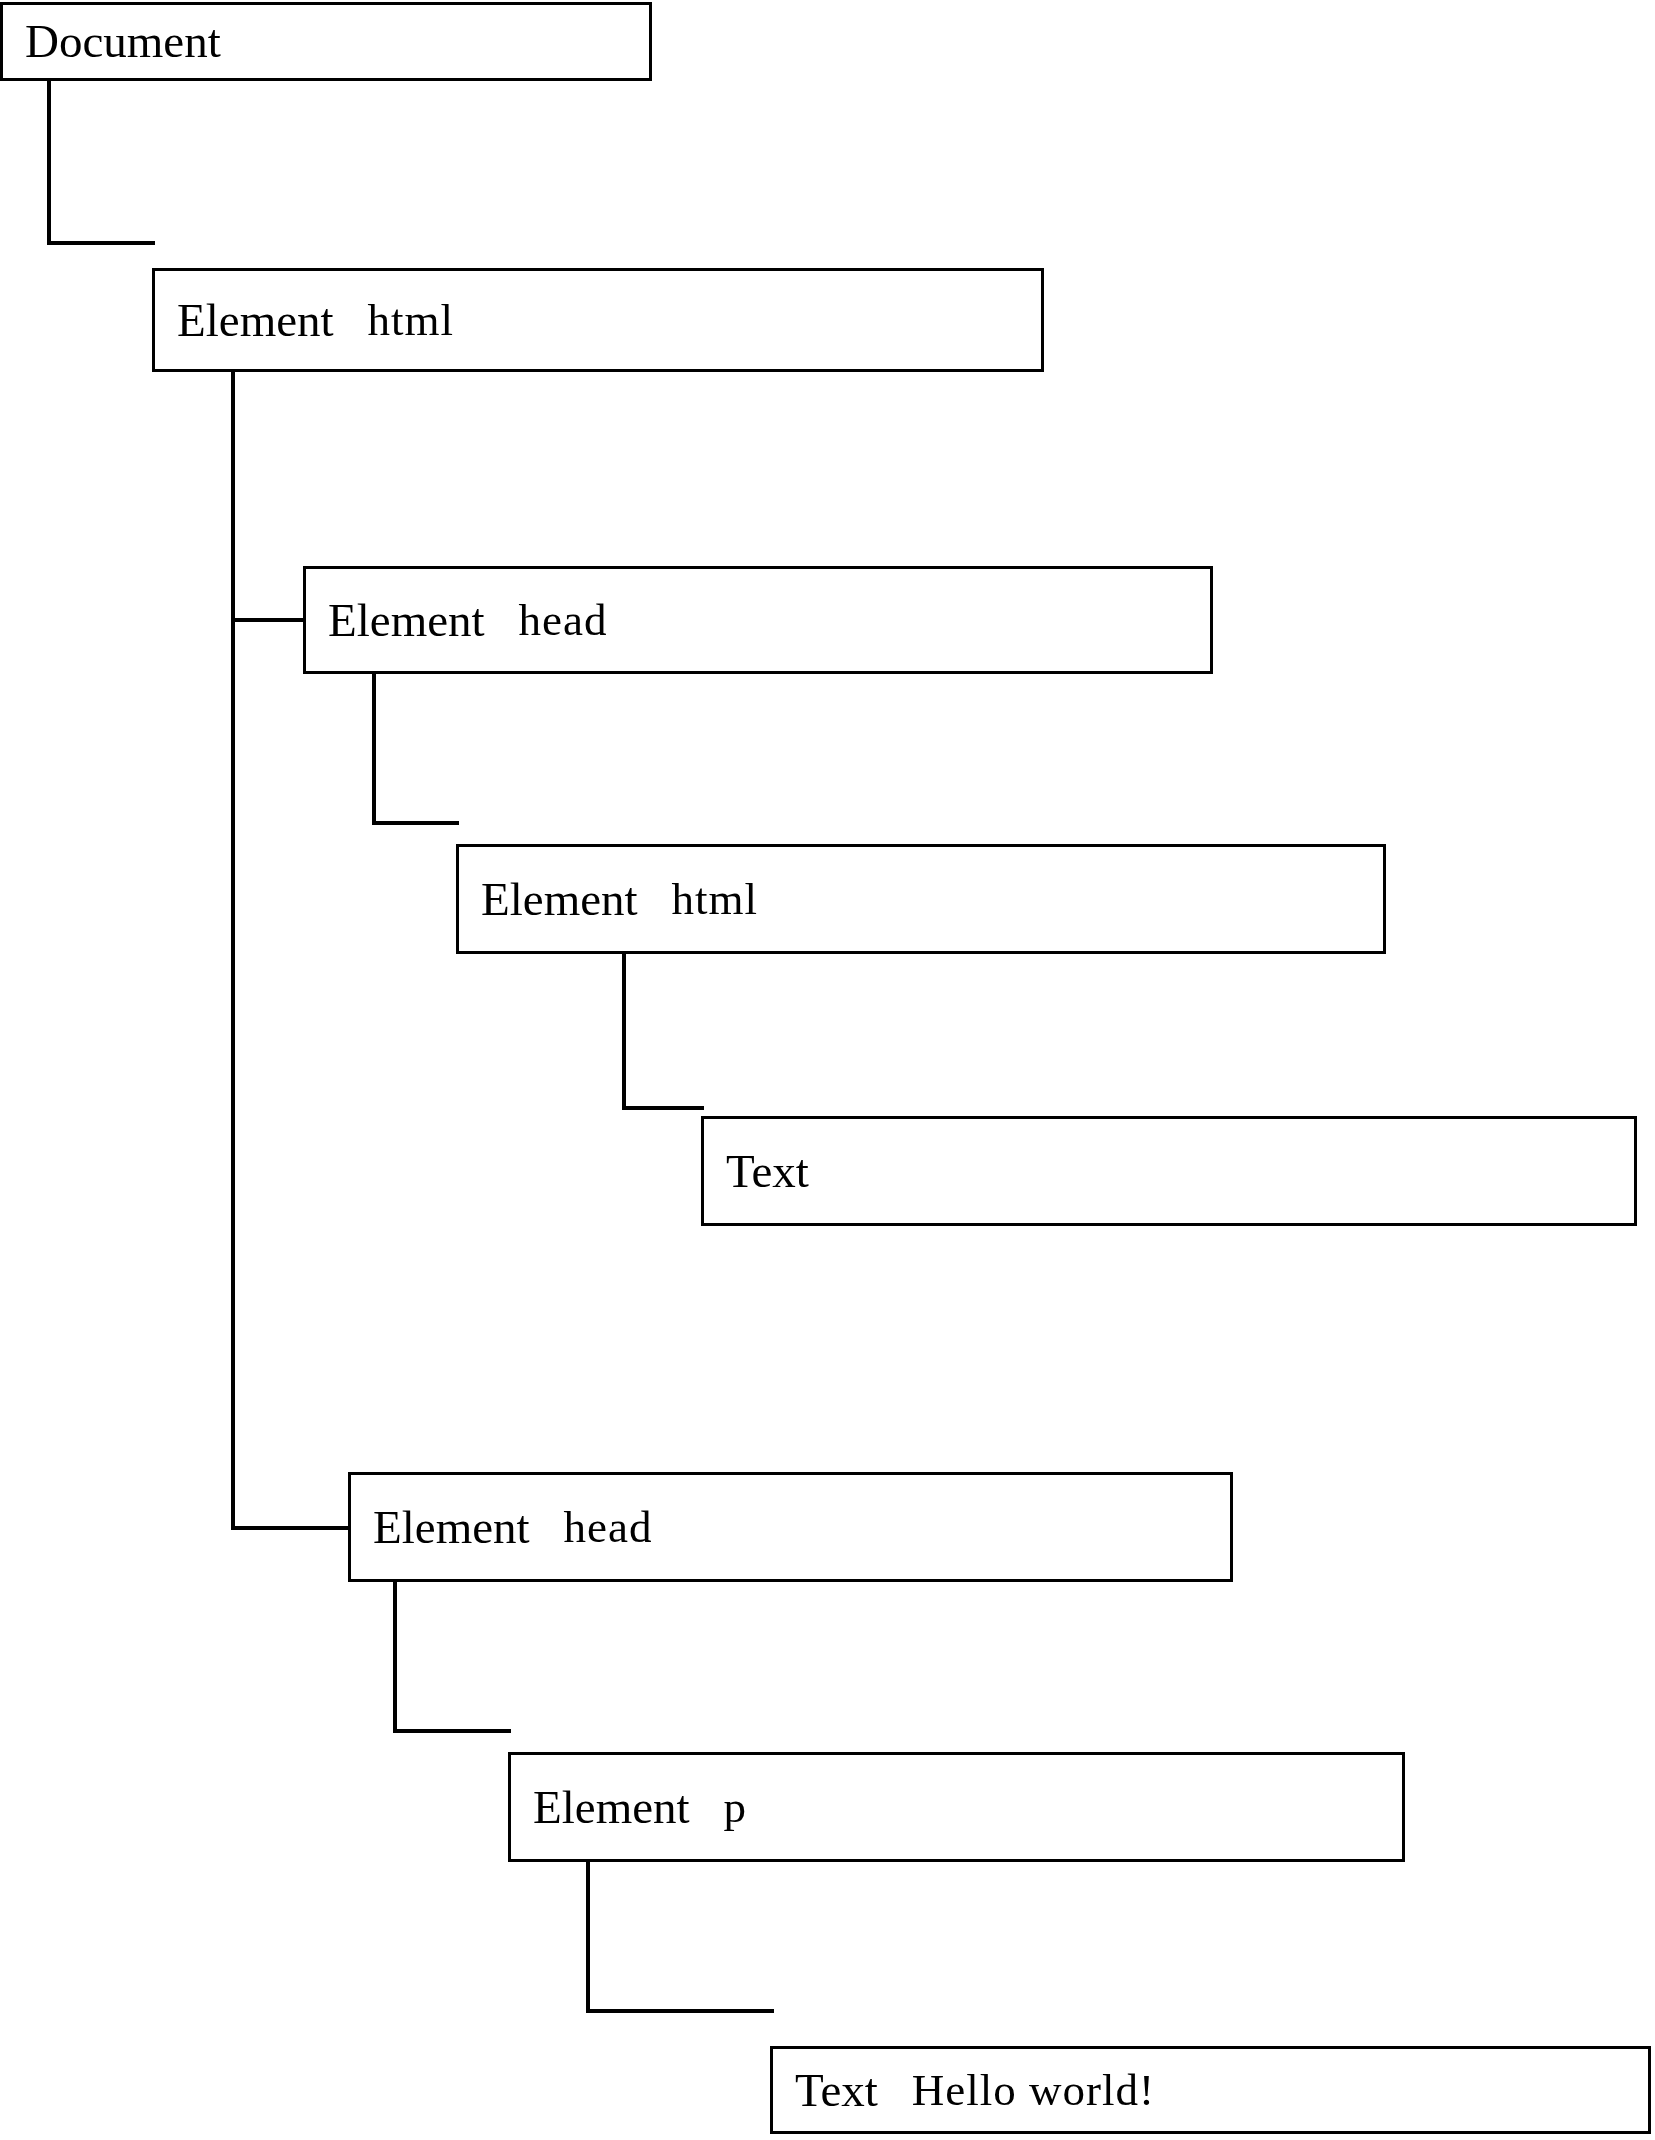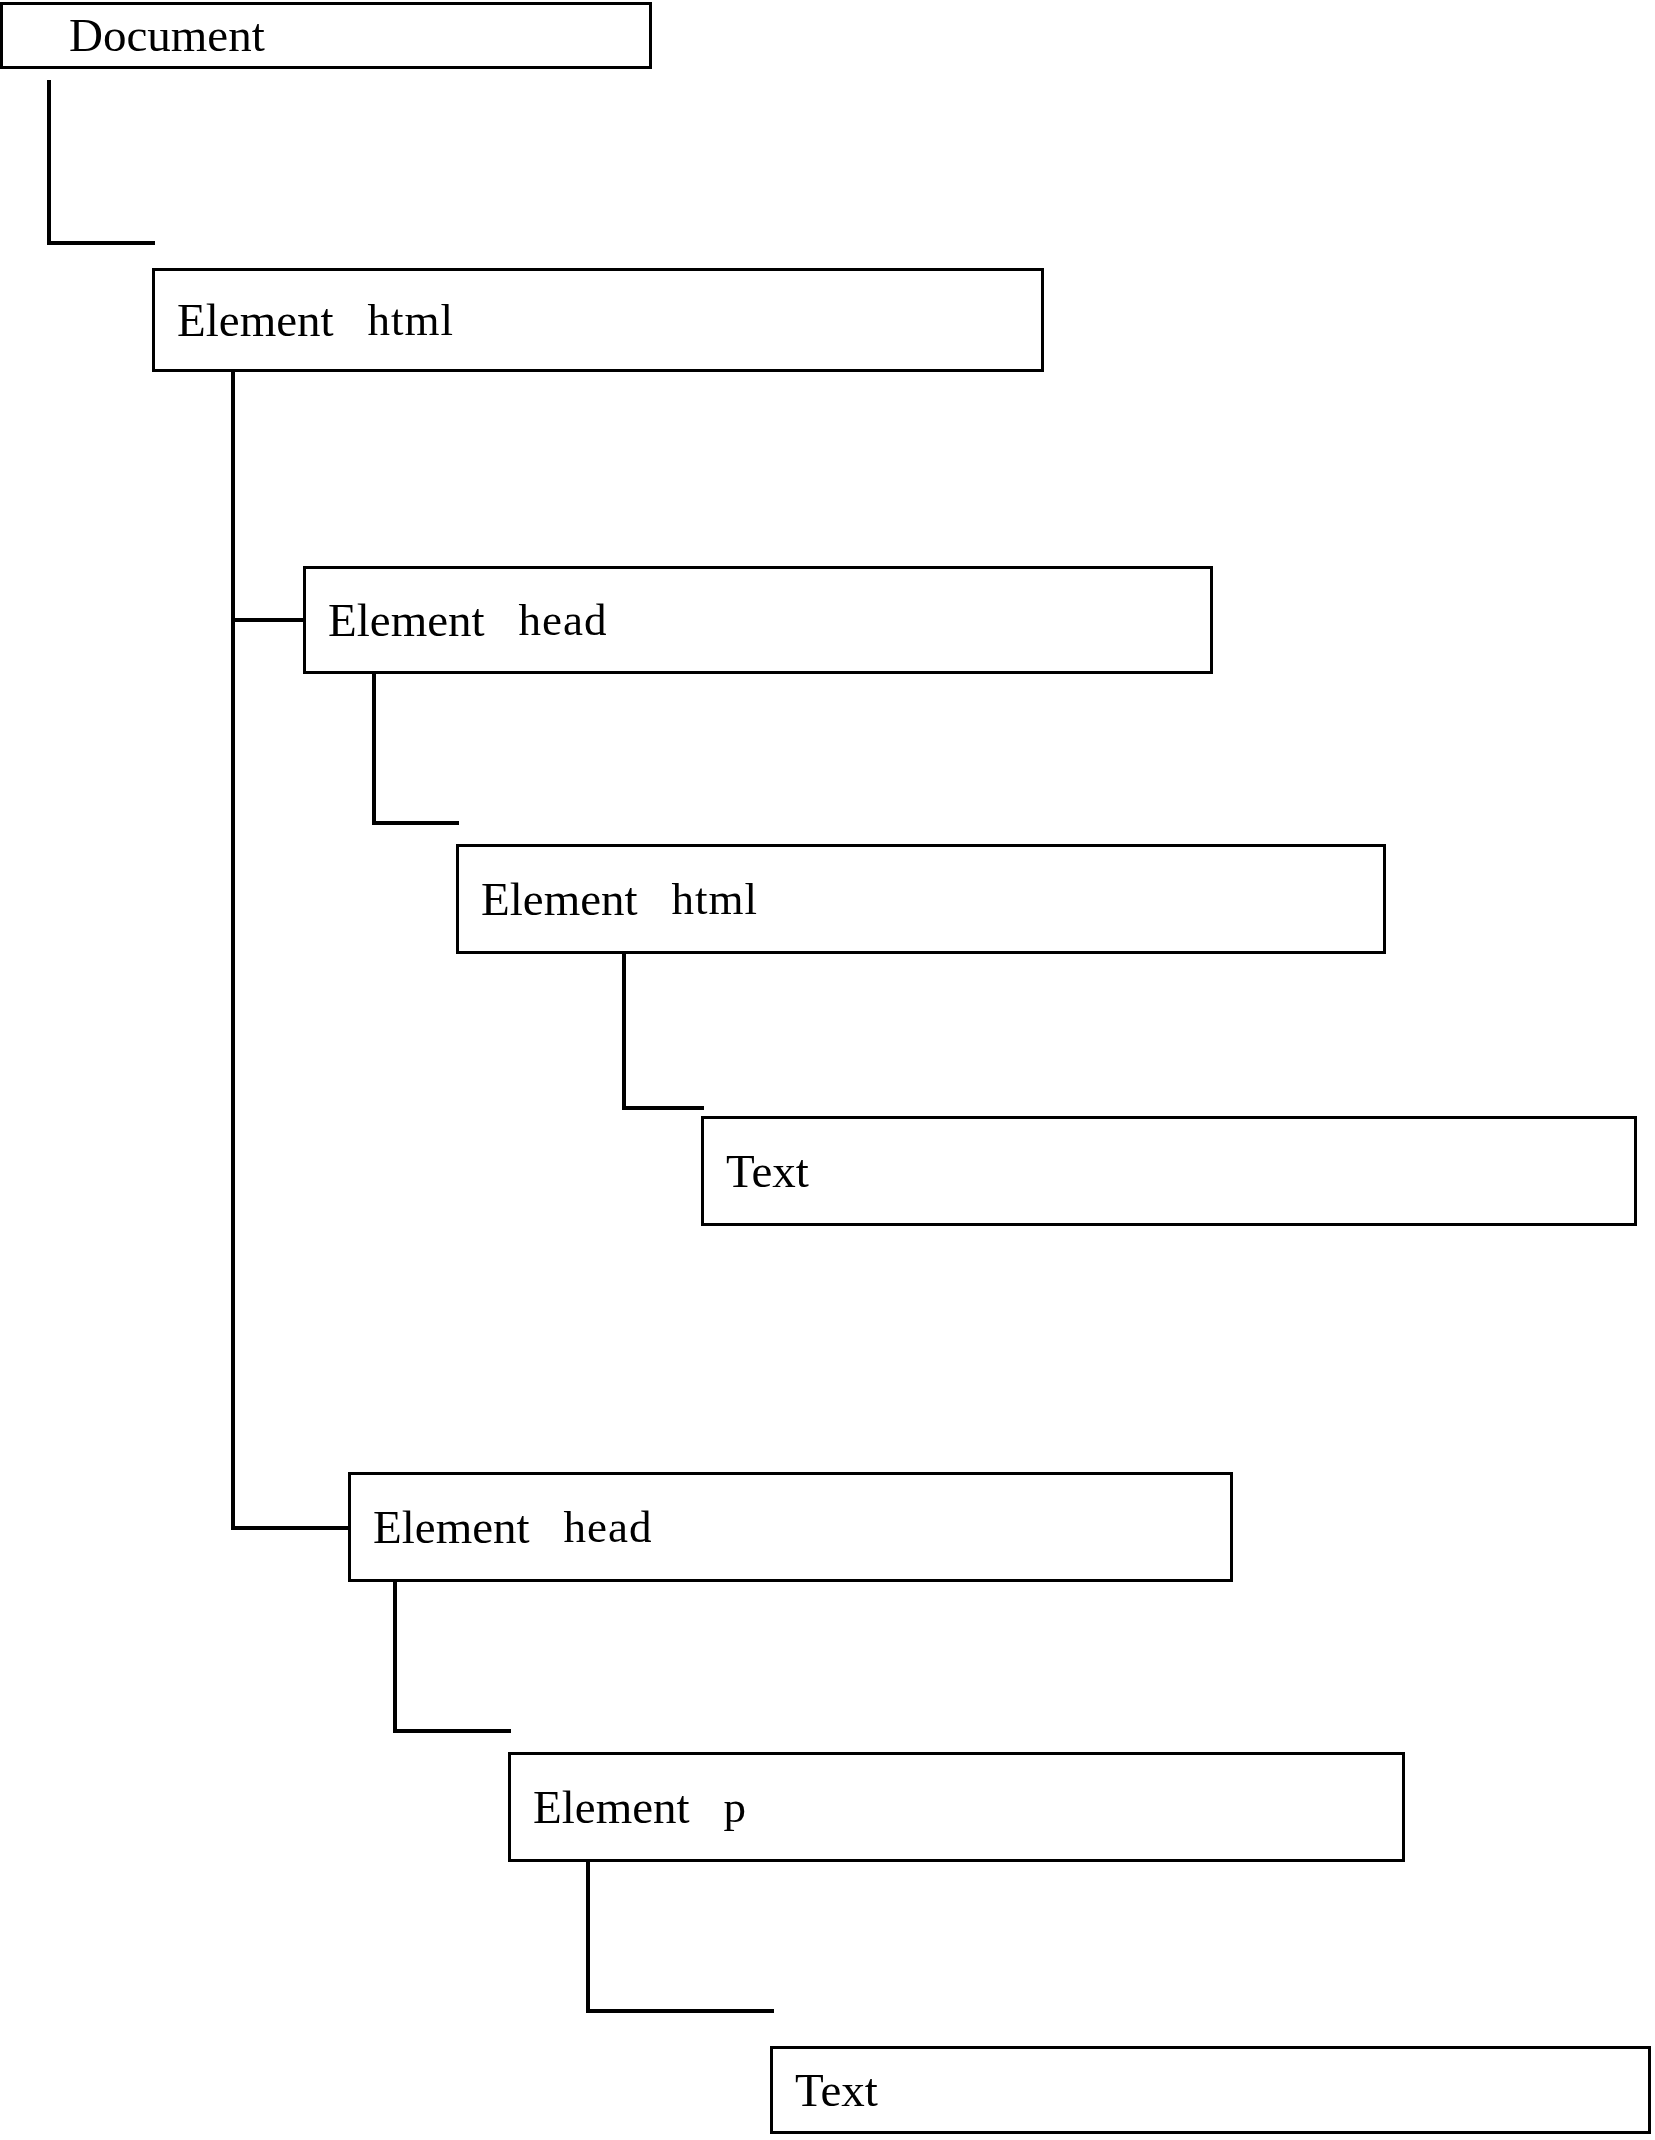"Document" div.node-box { height: 67px -> 79px; padding-left: 44px -> none }
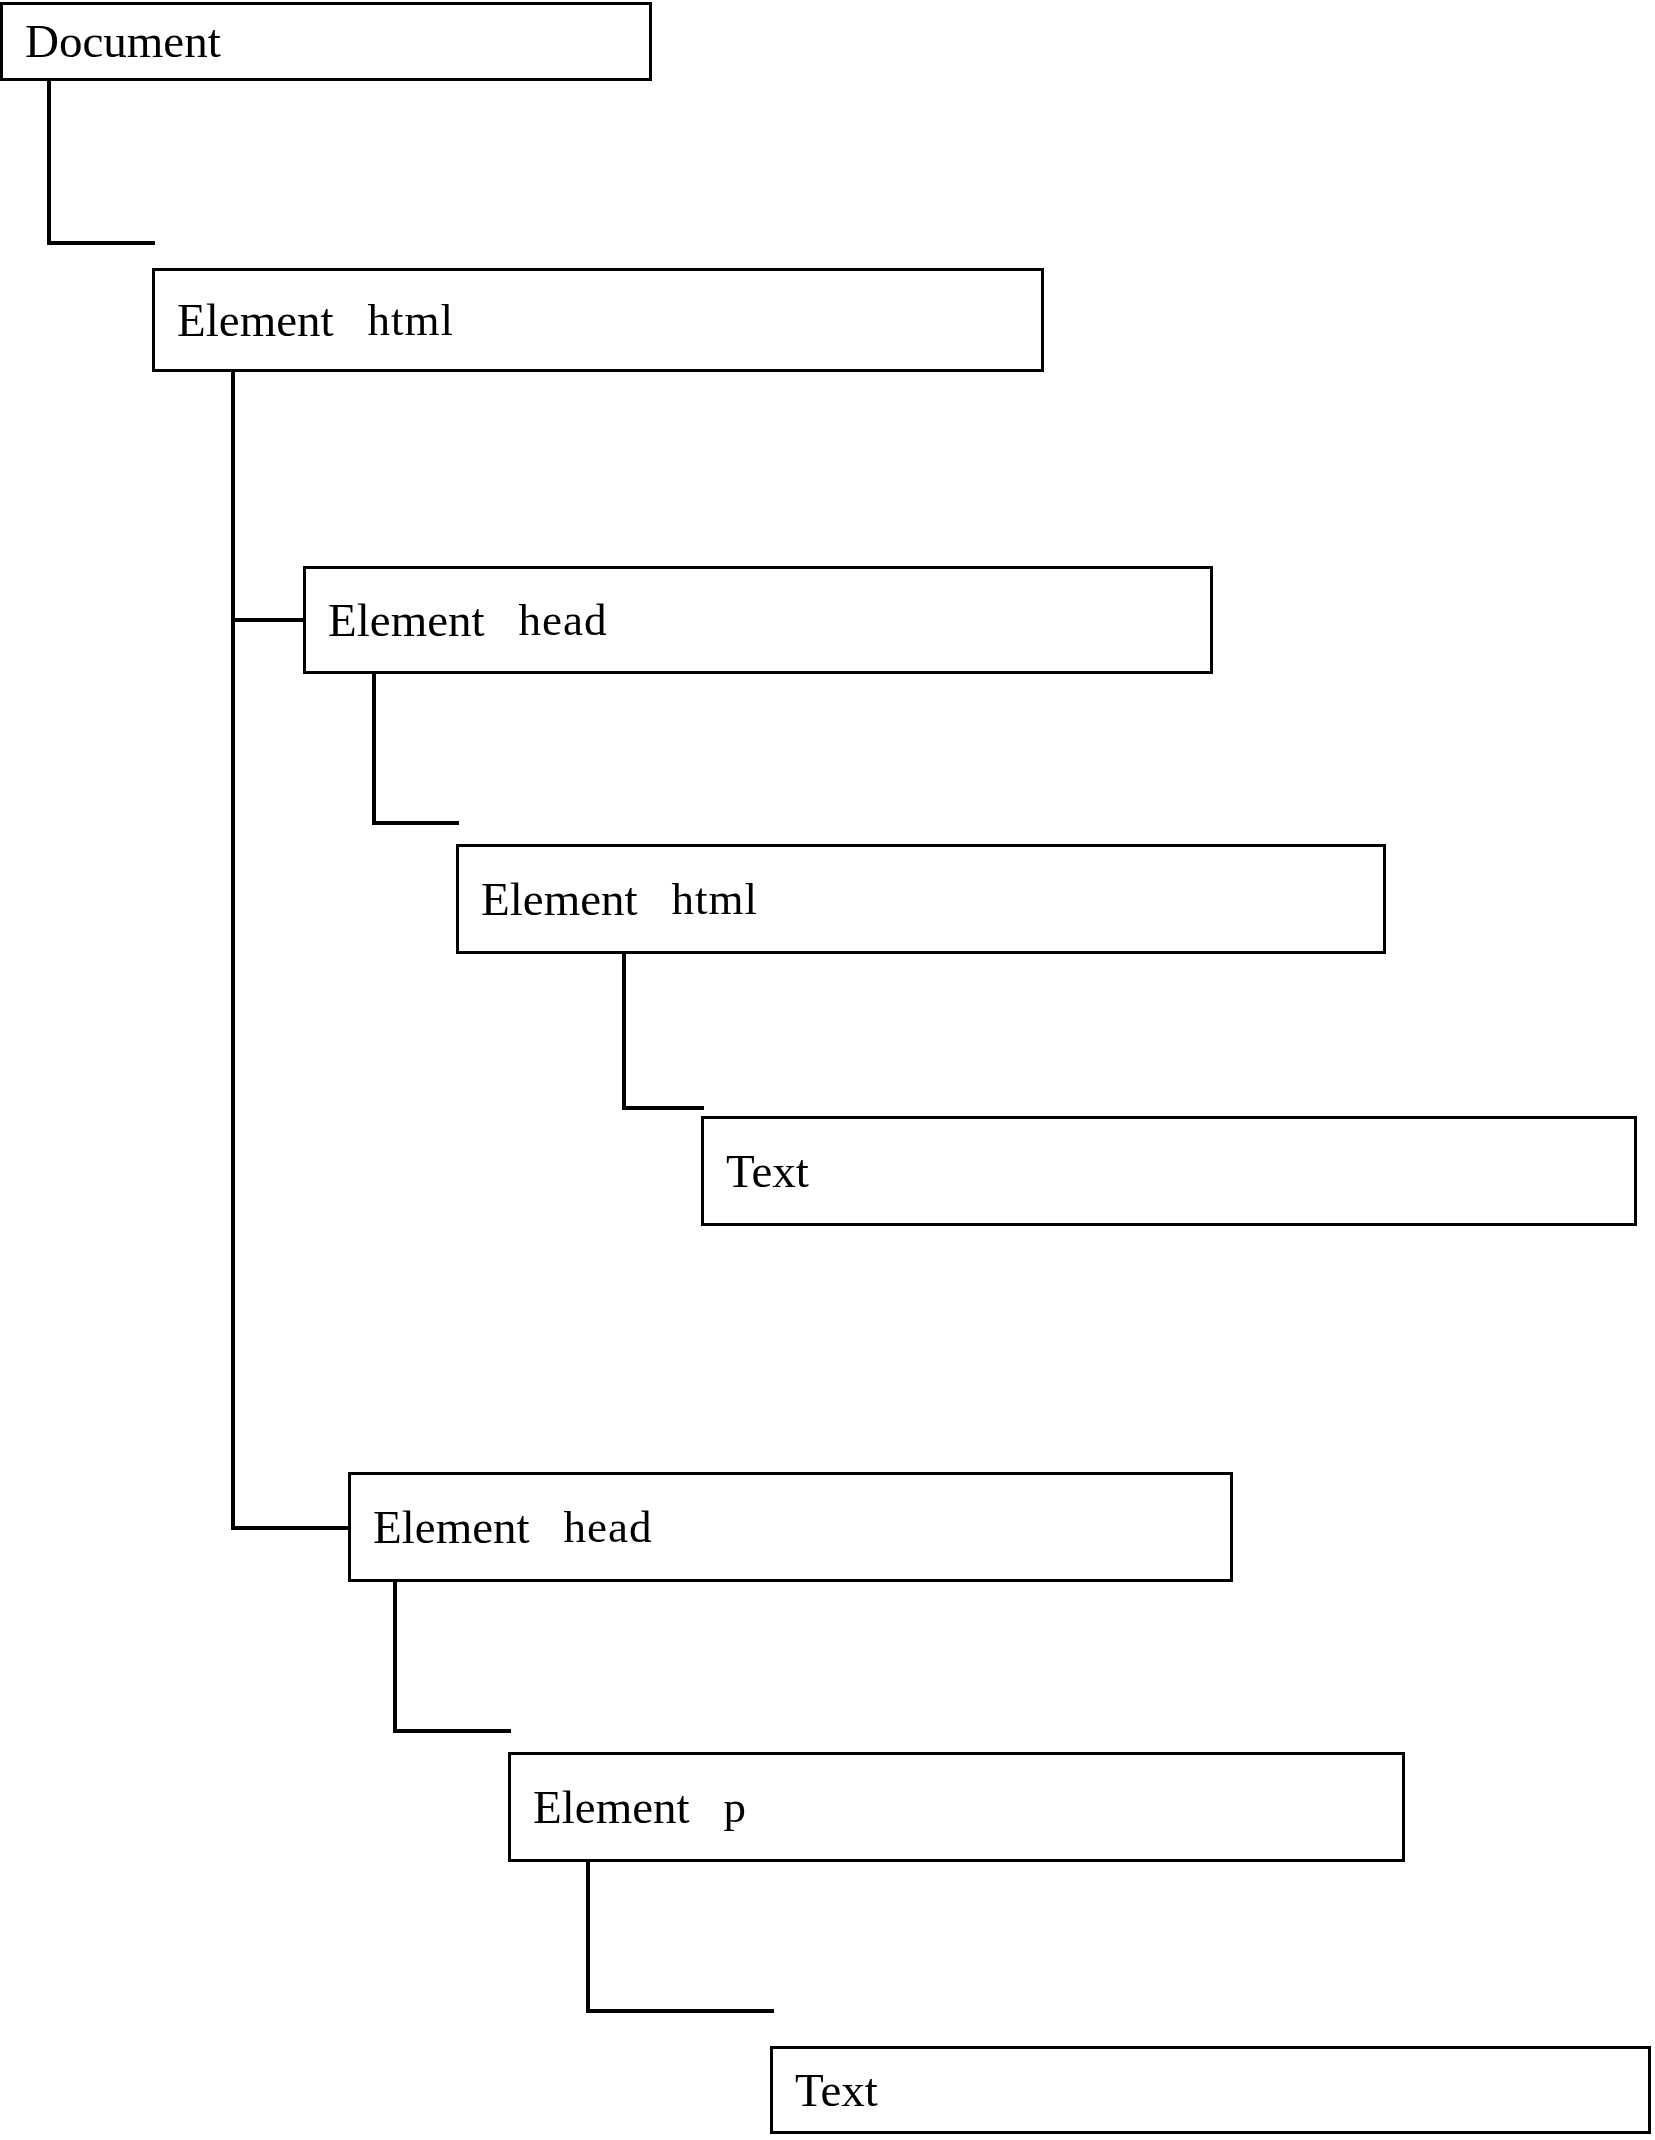"Hello world!" span.node-value { html: none -> <span>Hello world!</span> }
